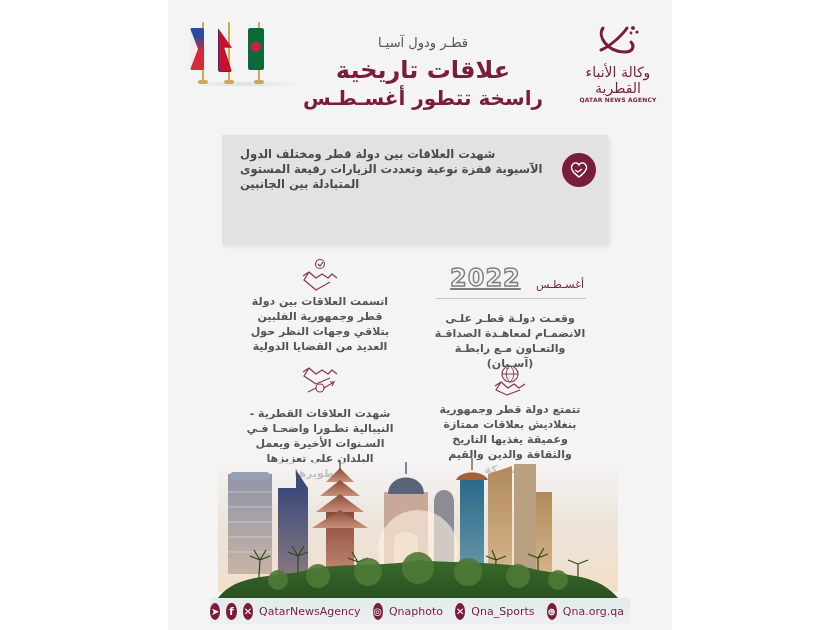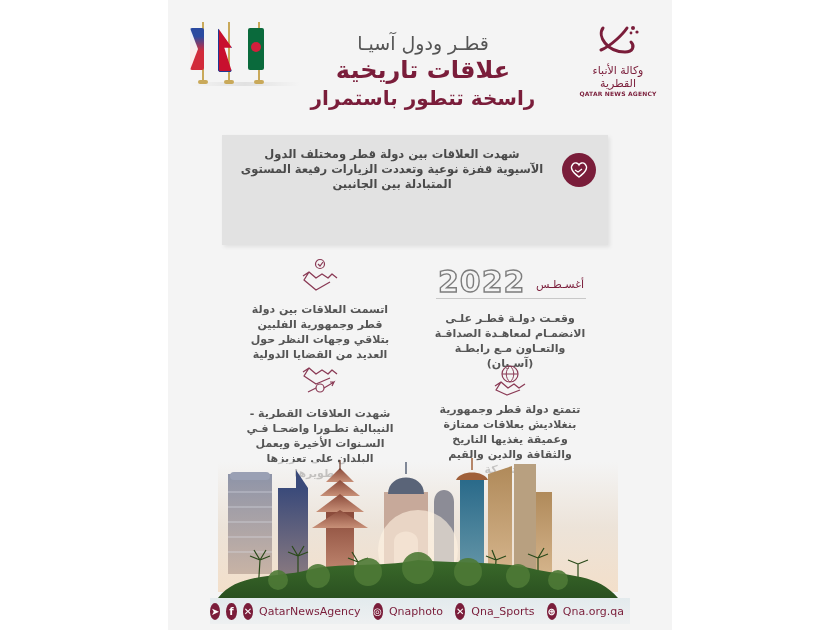"قطـر ودول آسيـا" .t1 { font-size: 19px -> 13px }
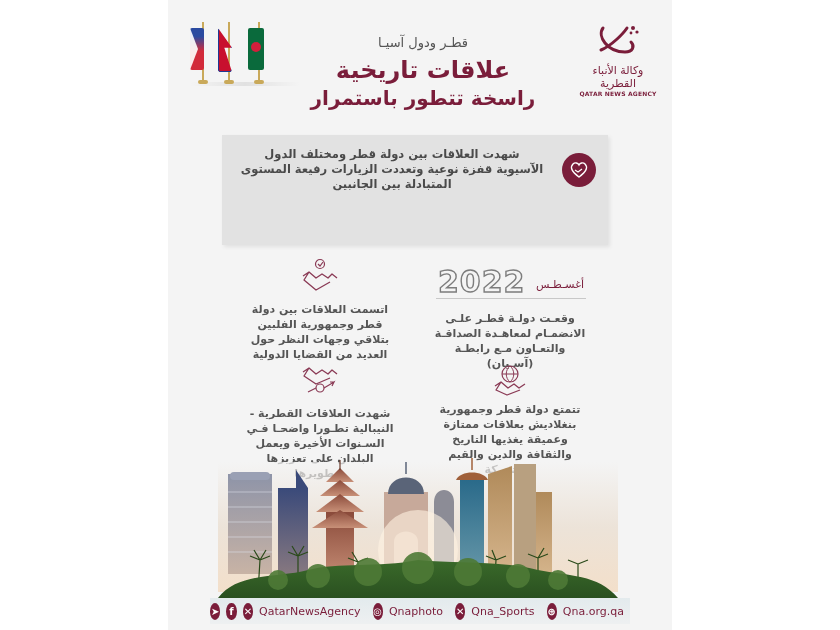"وكالة الأنباء القطرية" .logo-ar { font-size: 11px -> 14px }
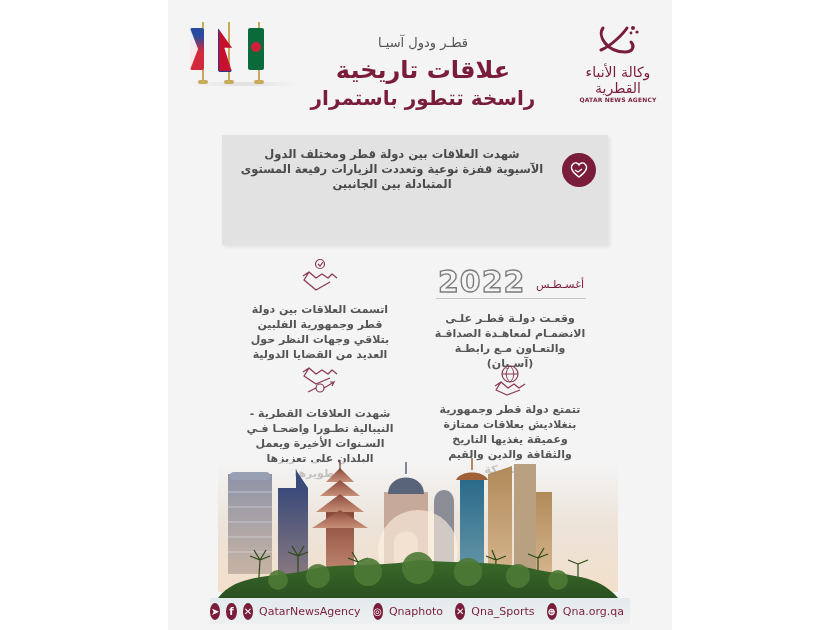"راسخة تتطور باستمرار" div.t3 { text: باستمرار -> أغسـطـس }
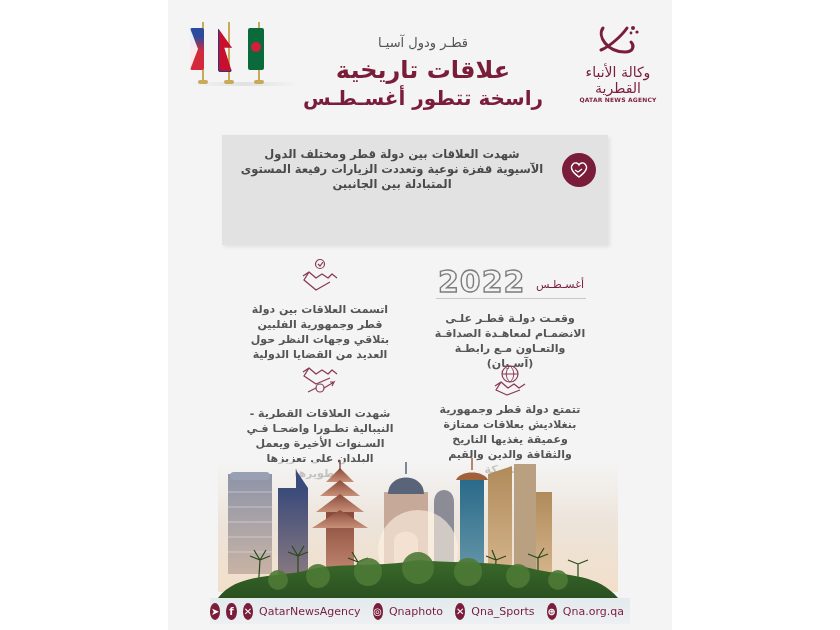"شهدت العلاقات بين دولة قطر" .card-text { text-align: center -> left }
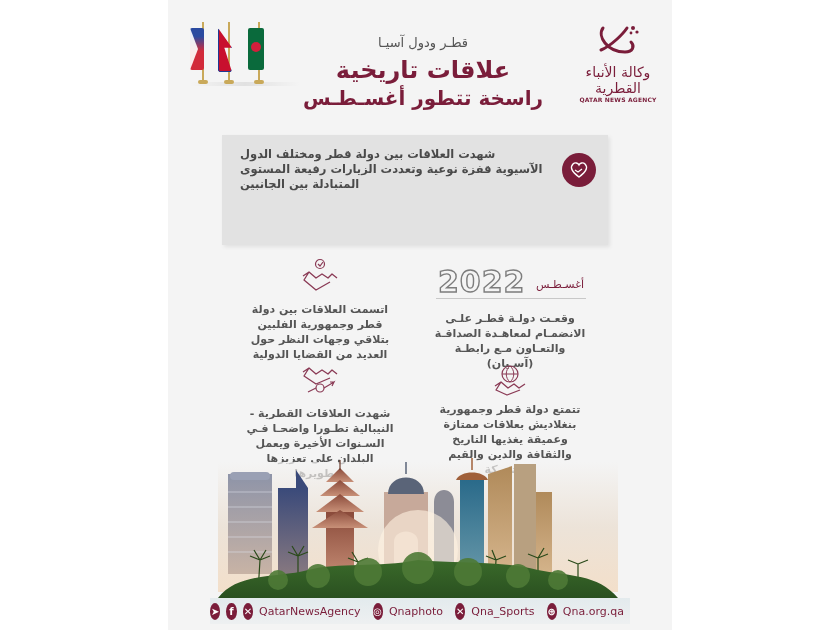"2022" .year { font-size: 30px -> 24px; left: 2px -> 14px; text-decoration: none -> underline }
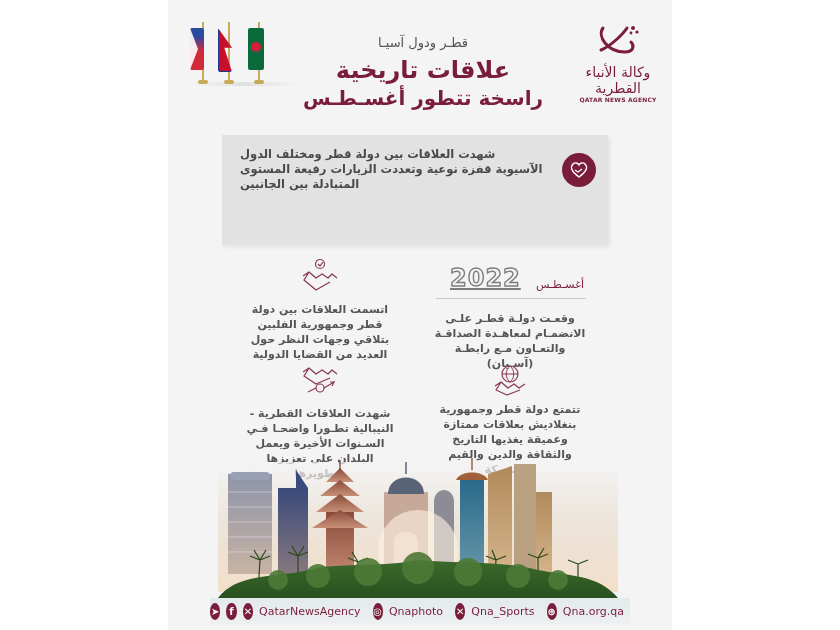"اتسمت العلاقات بين دولة قطر" div.col-text { margin-top: 8px -> none }
